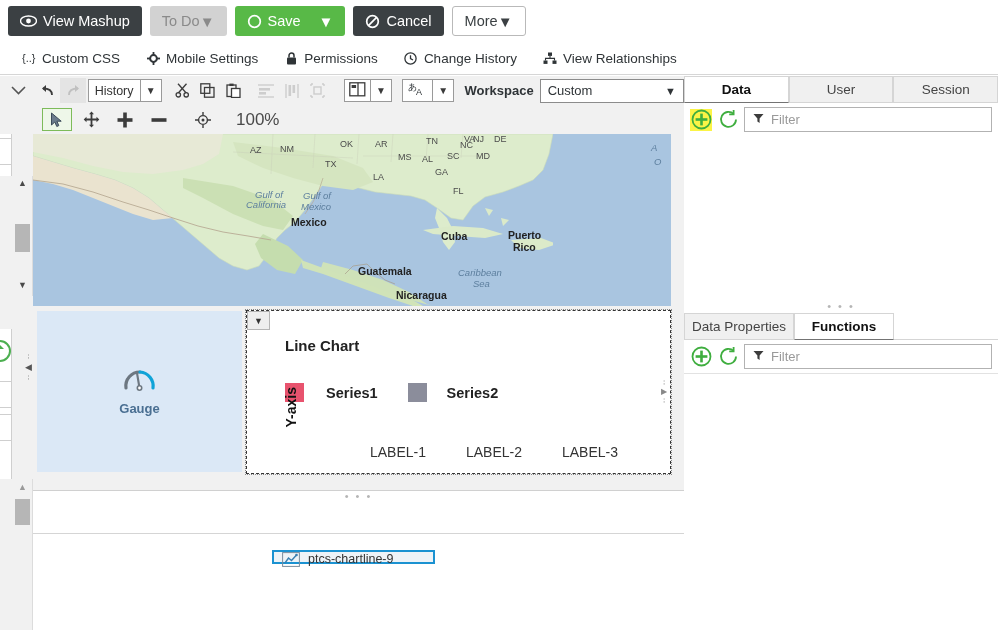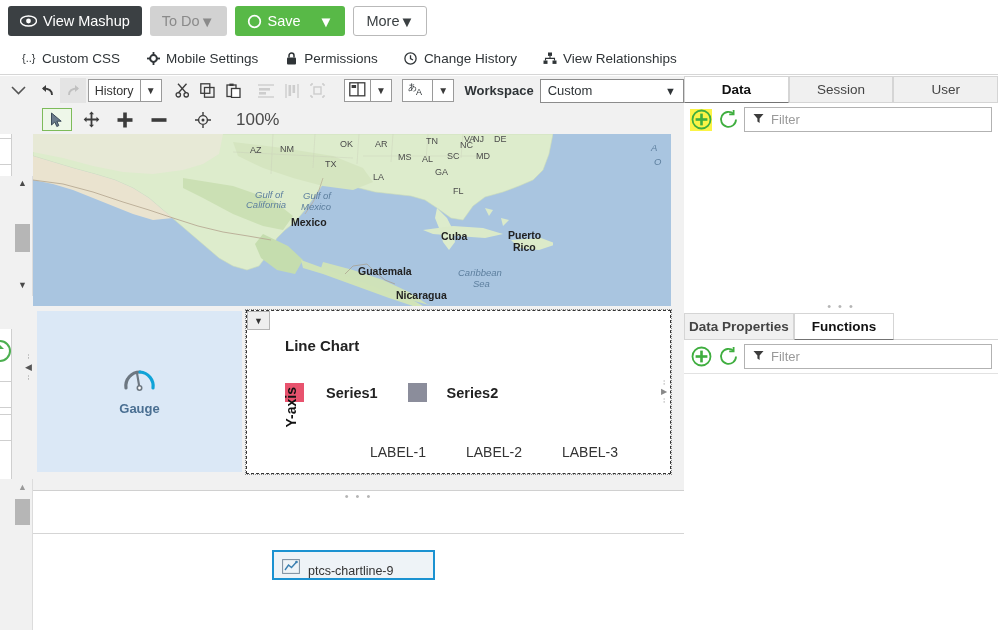"Cancel" div.btn { html: none -> <div> <span> <svg> <circle></circle> <line></line> </svg> </span> <span>Cancel</span> </div> }
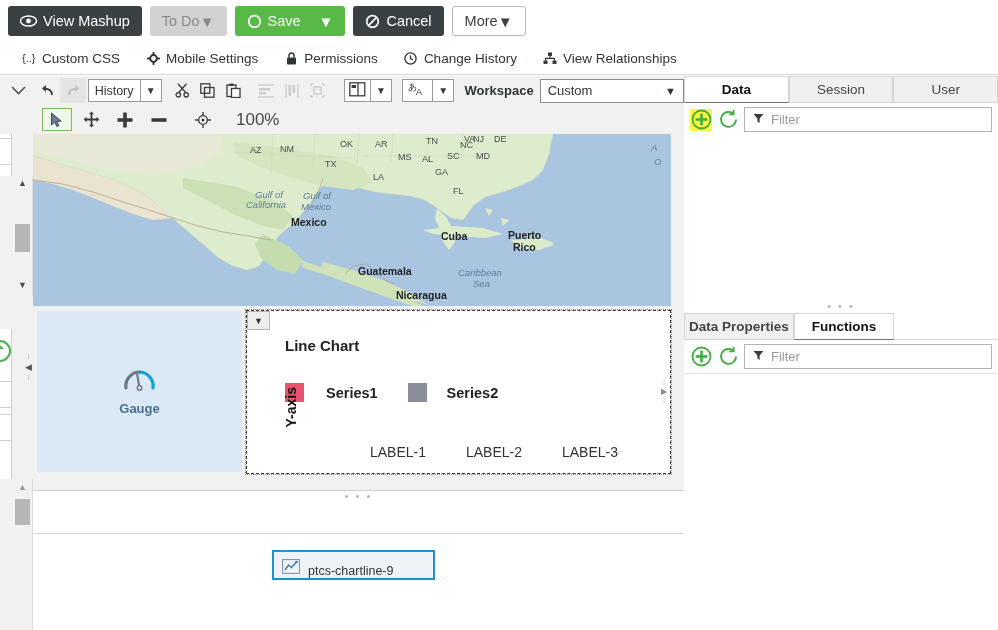"Session" div.rp-tab { order: before "User" -> after "User" }
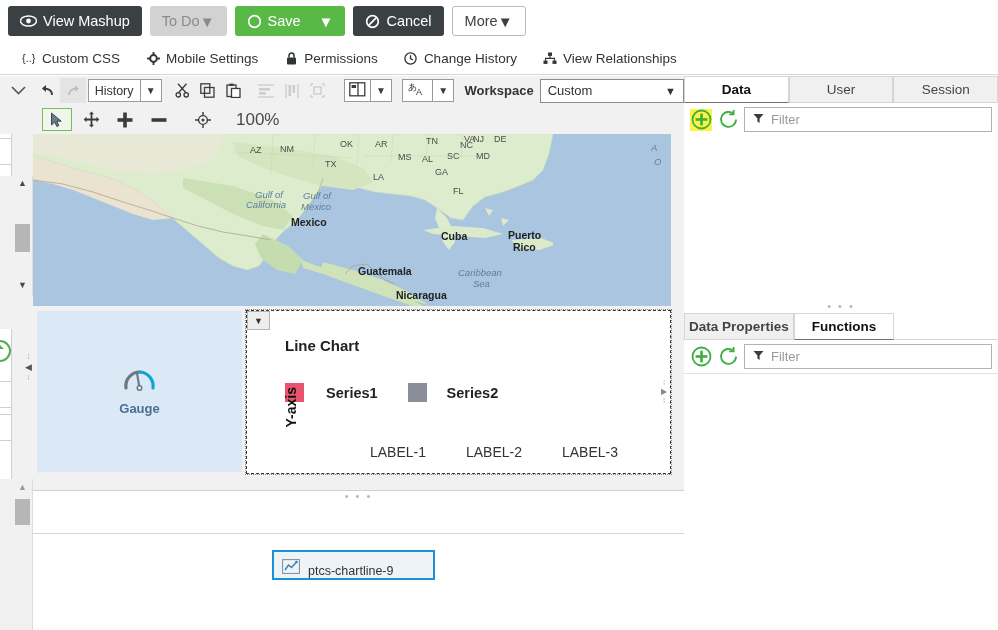"Data Properties" div.rp-tab { font-weight: bold -> none }
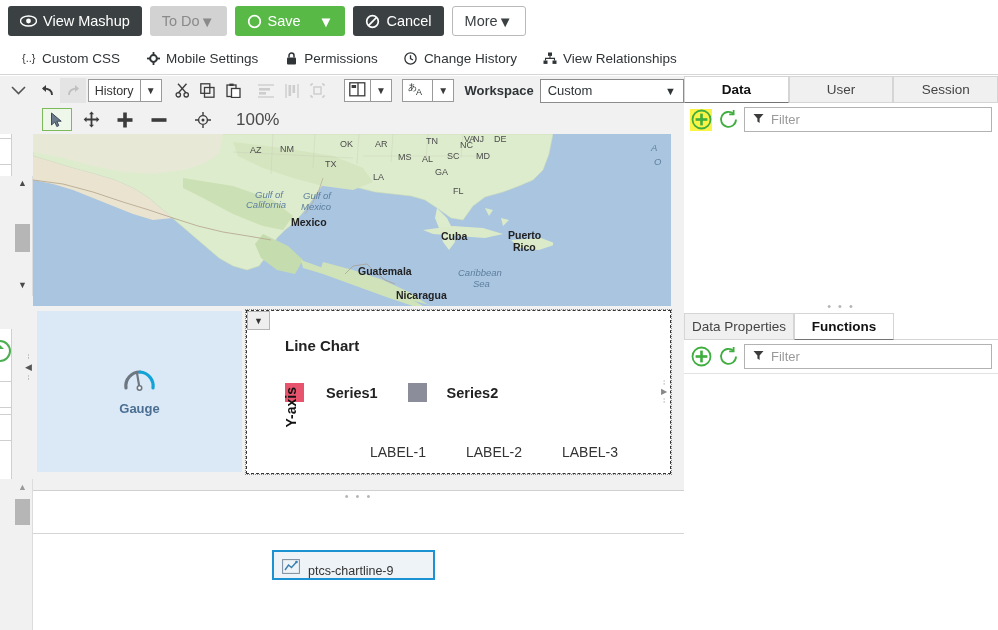"ptcs-chartline-9" .bindchip { align-items: flex-end -> flex-start; height: 30px -> 14px }
